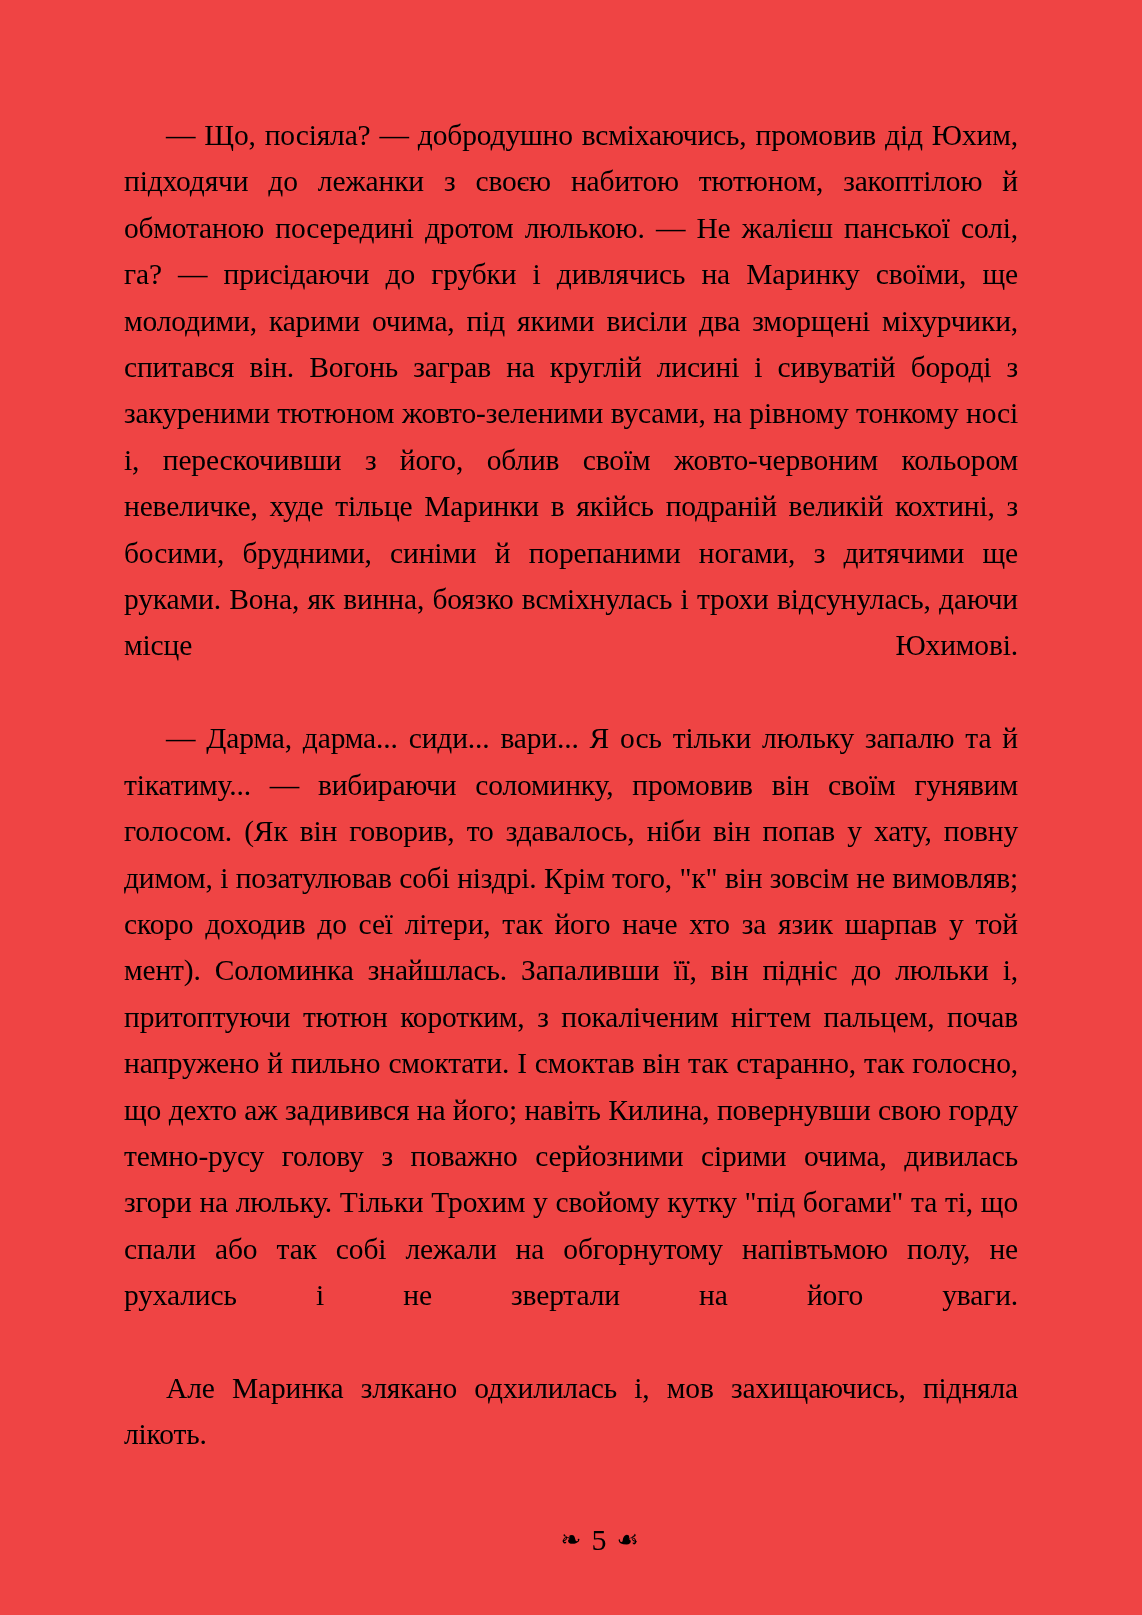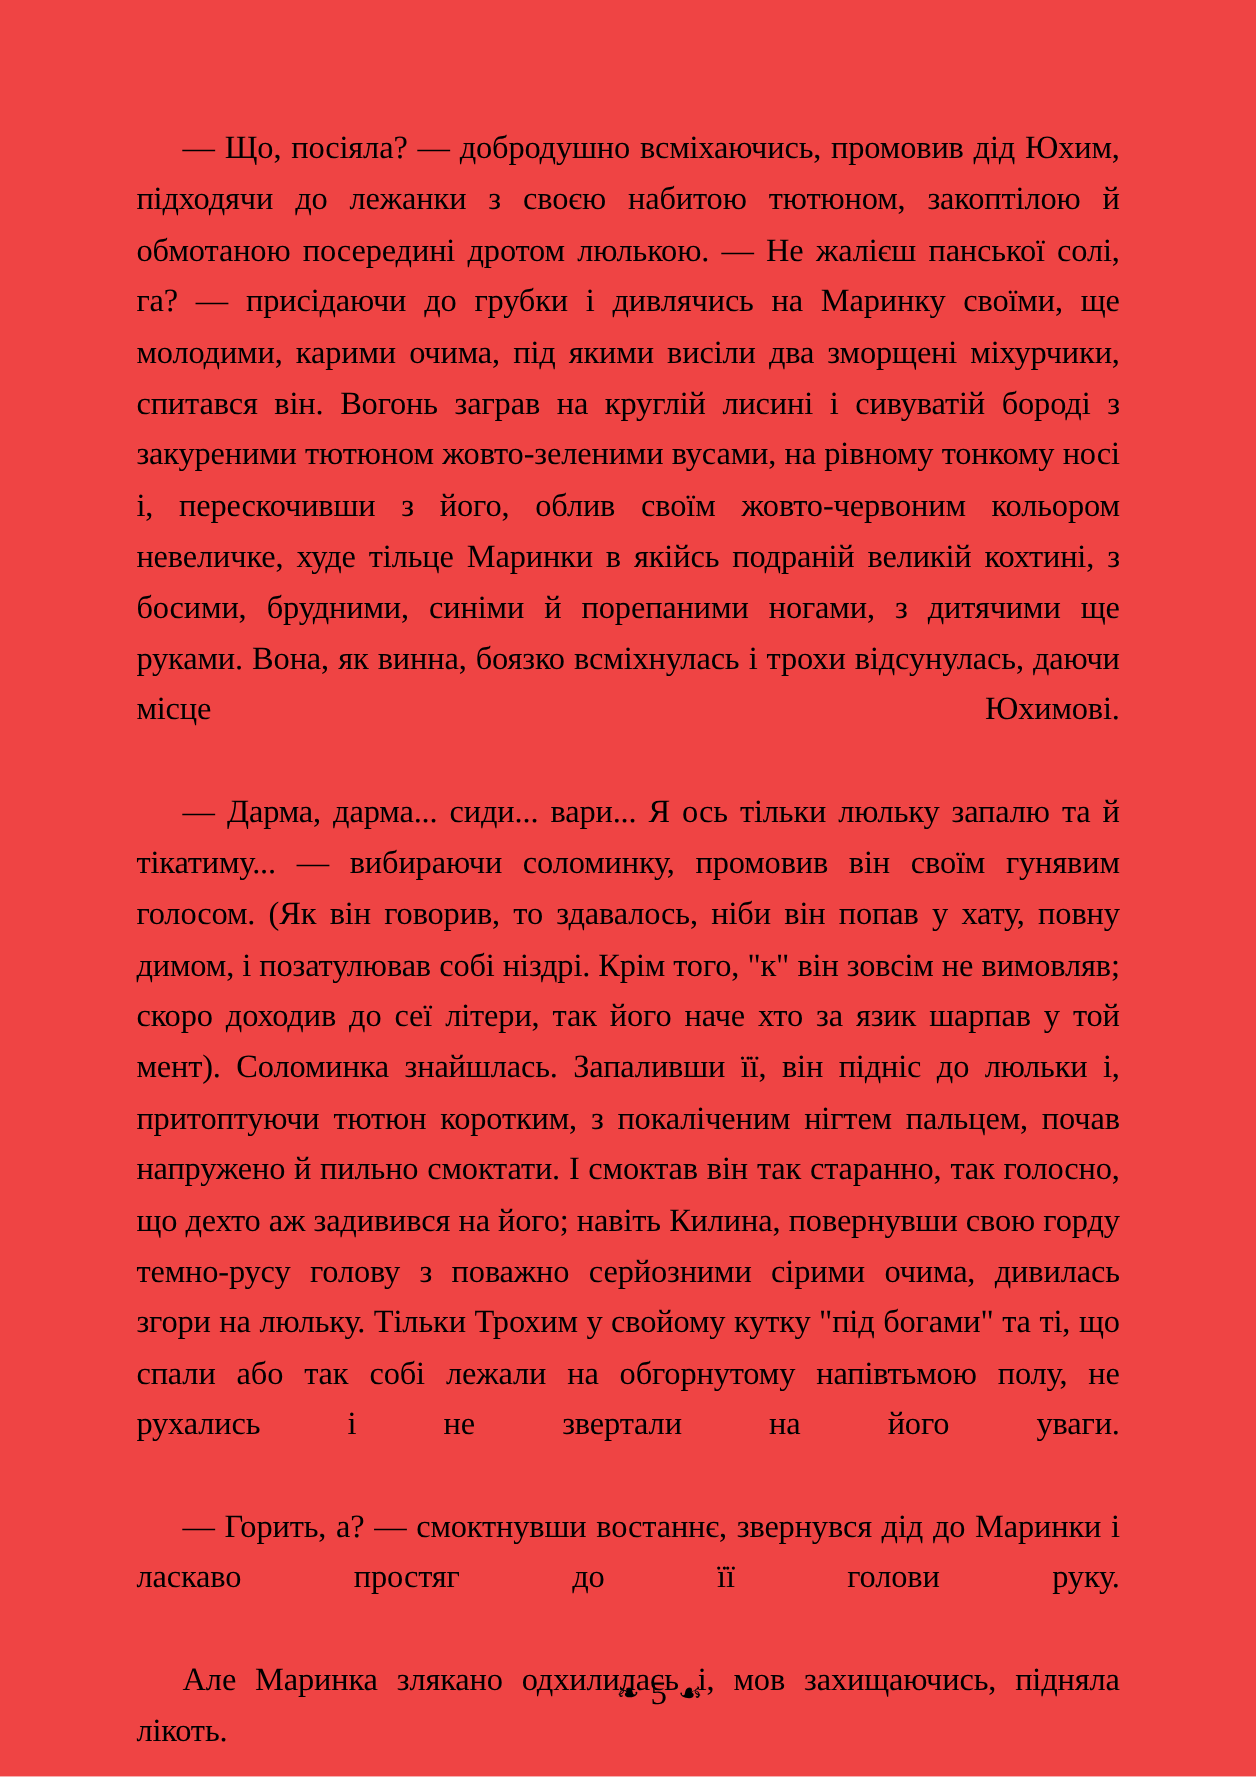"— Горить, а? — смоктнувши" p.para { html: <p>— Горить, а? — смоктнувши востаннє, звернувся дід до Маринки і ласкаво простяг до її голови руку.</p> -> none }
